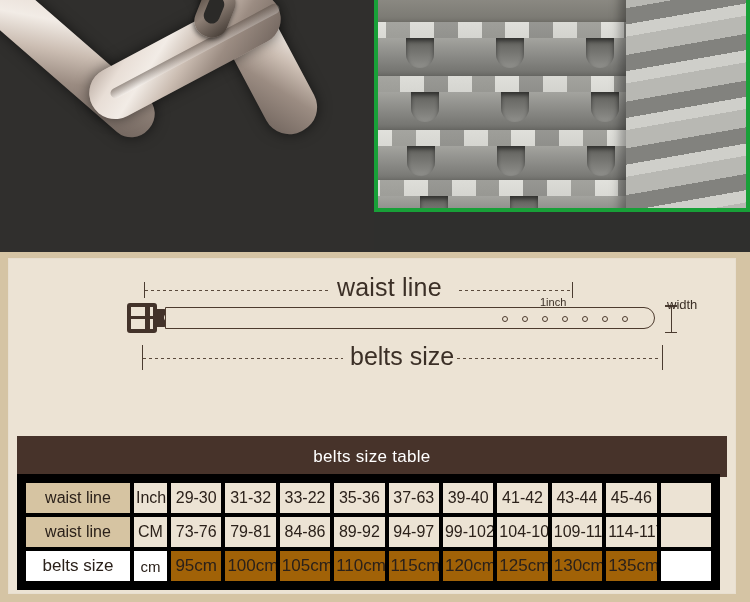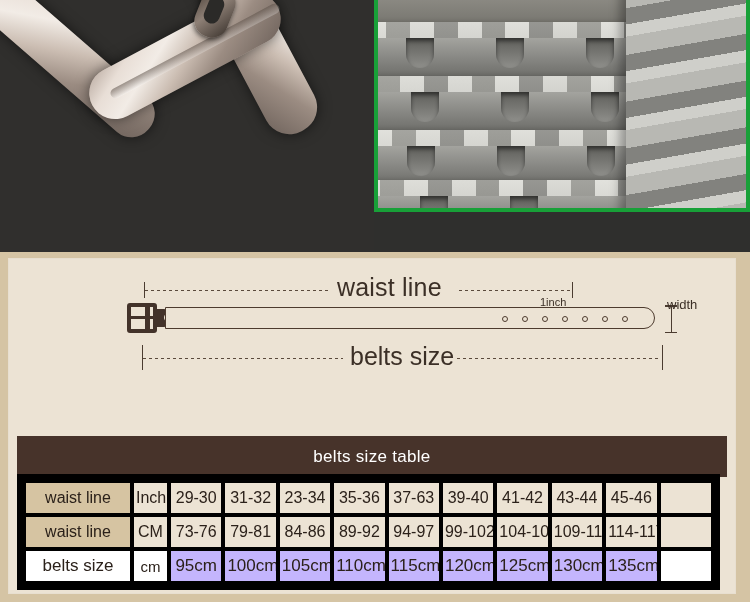"23-34" td.val { text: 23-34 -> 33-22 }
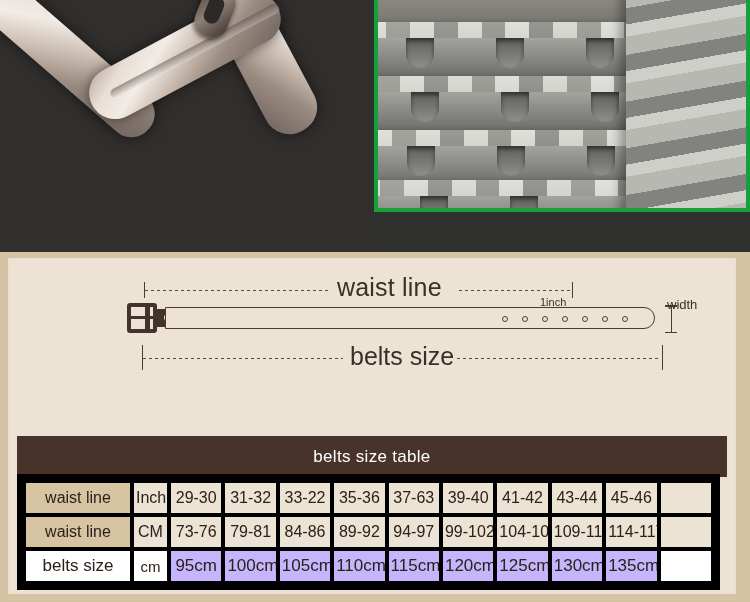"95cm" td.val.white { background: #c4b5fd -> #a16207 }
